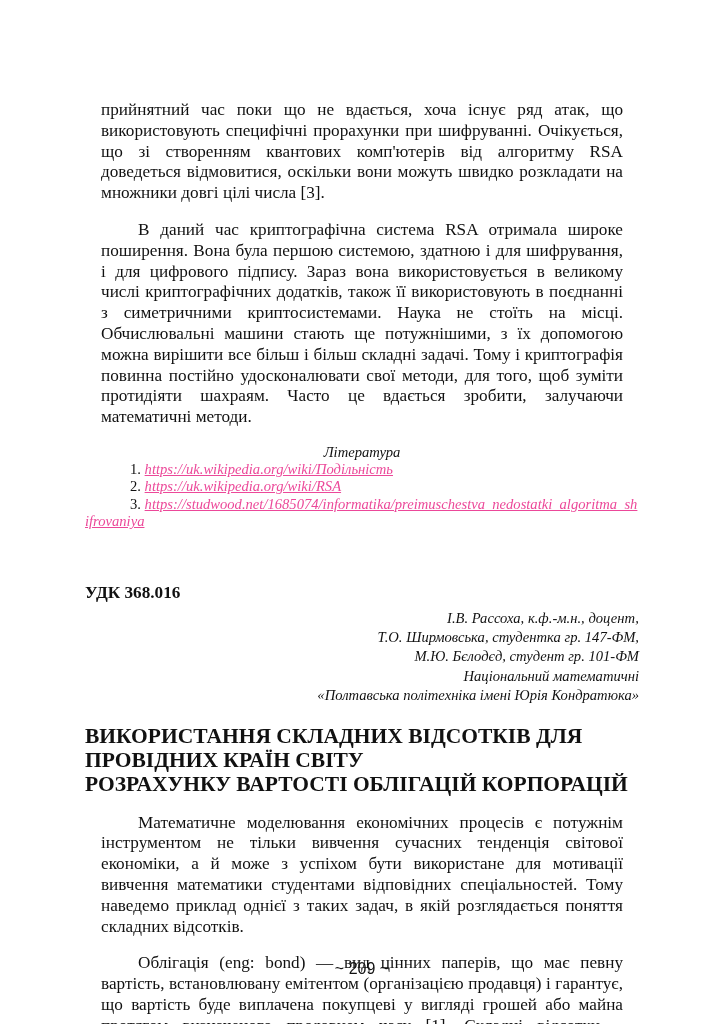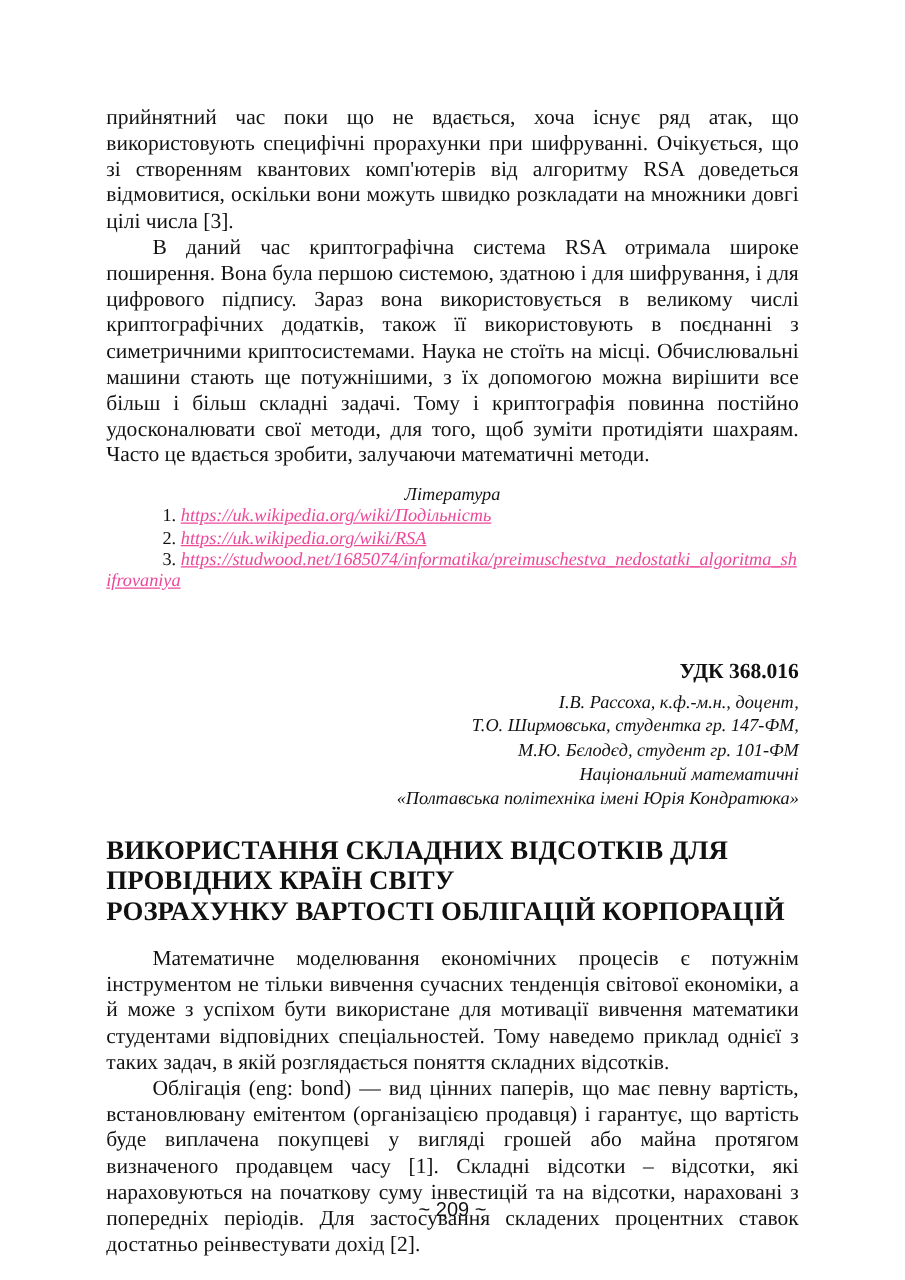"прийнятний час поки що не" .p { margin: 0 -> 16px }
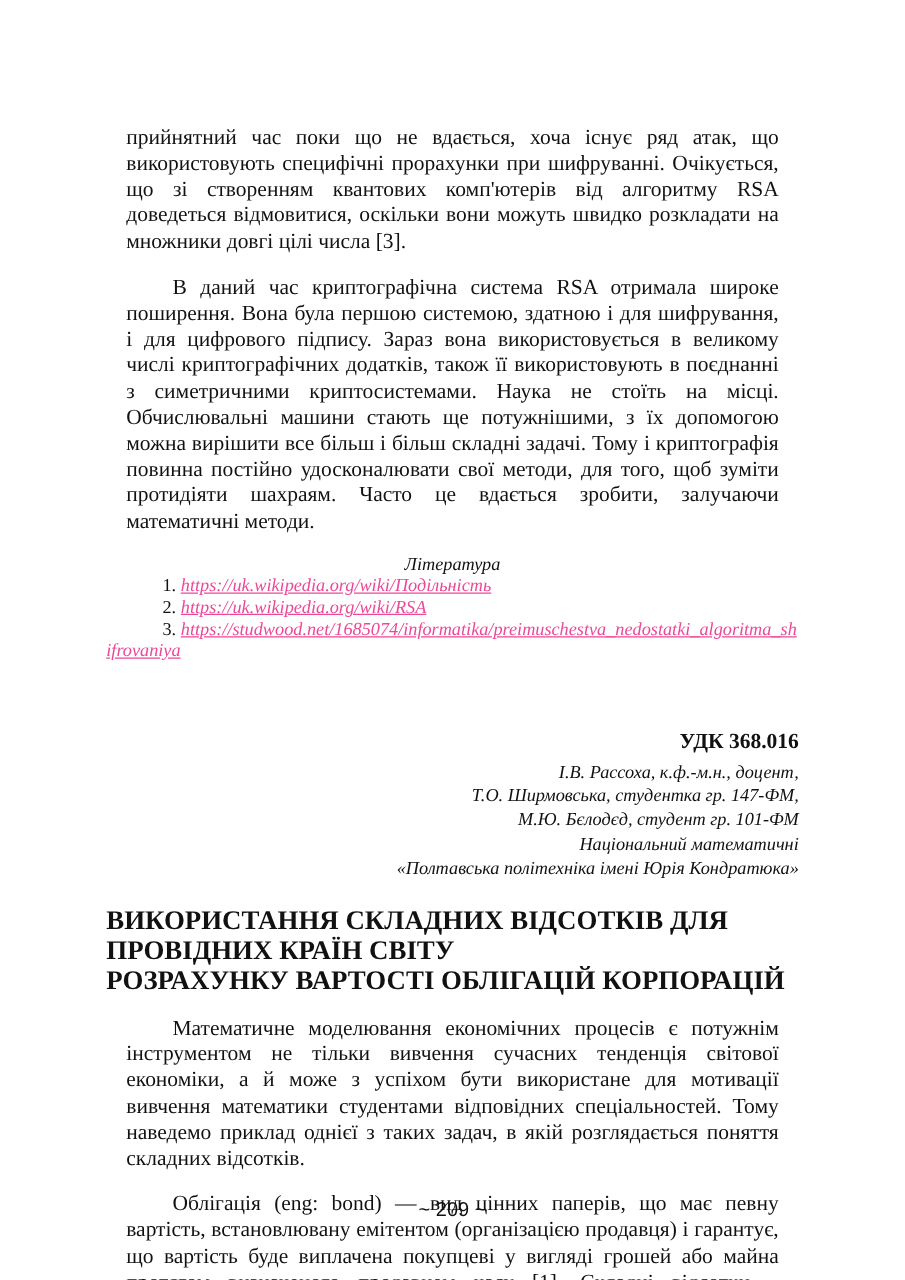"УДК 368.016" .udc { text-align: right -> none }
